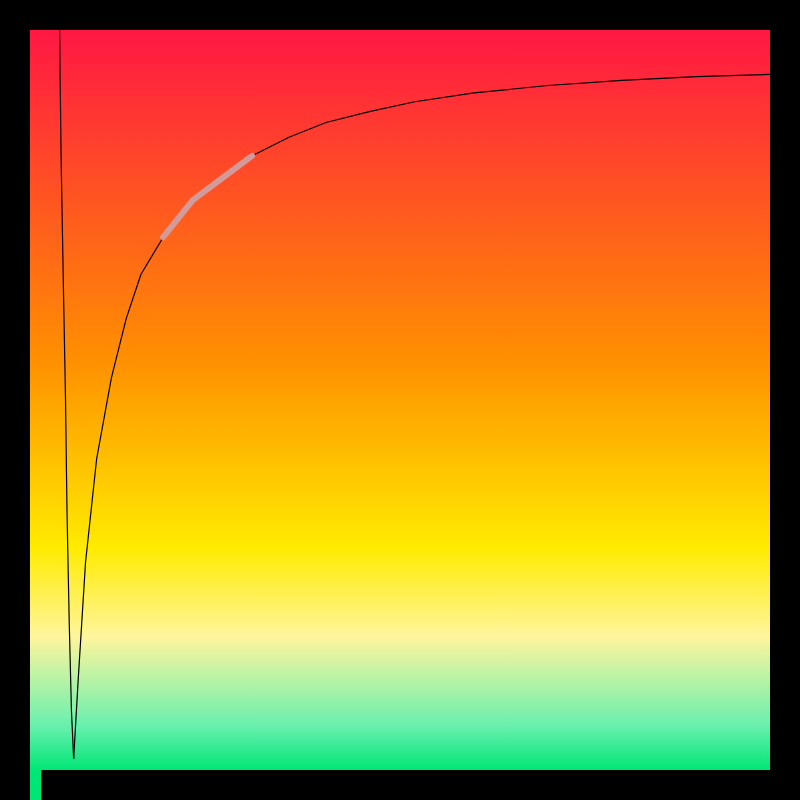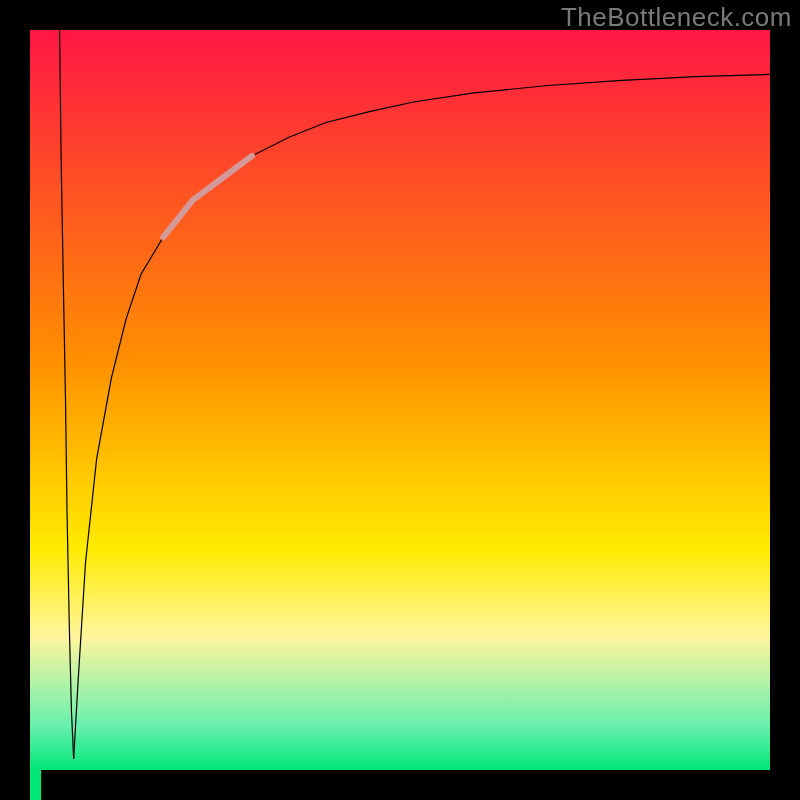"TheBottleneck.com" div.watermark { html: <div>TheBottleneck.com</div> -> none }
